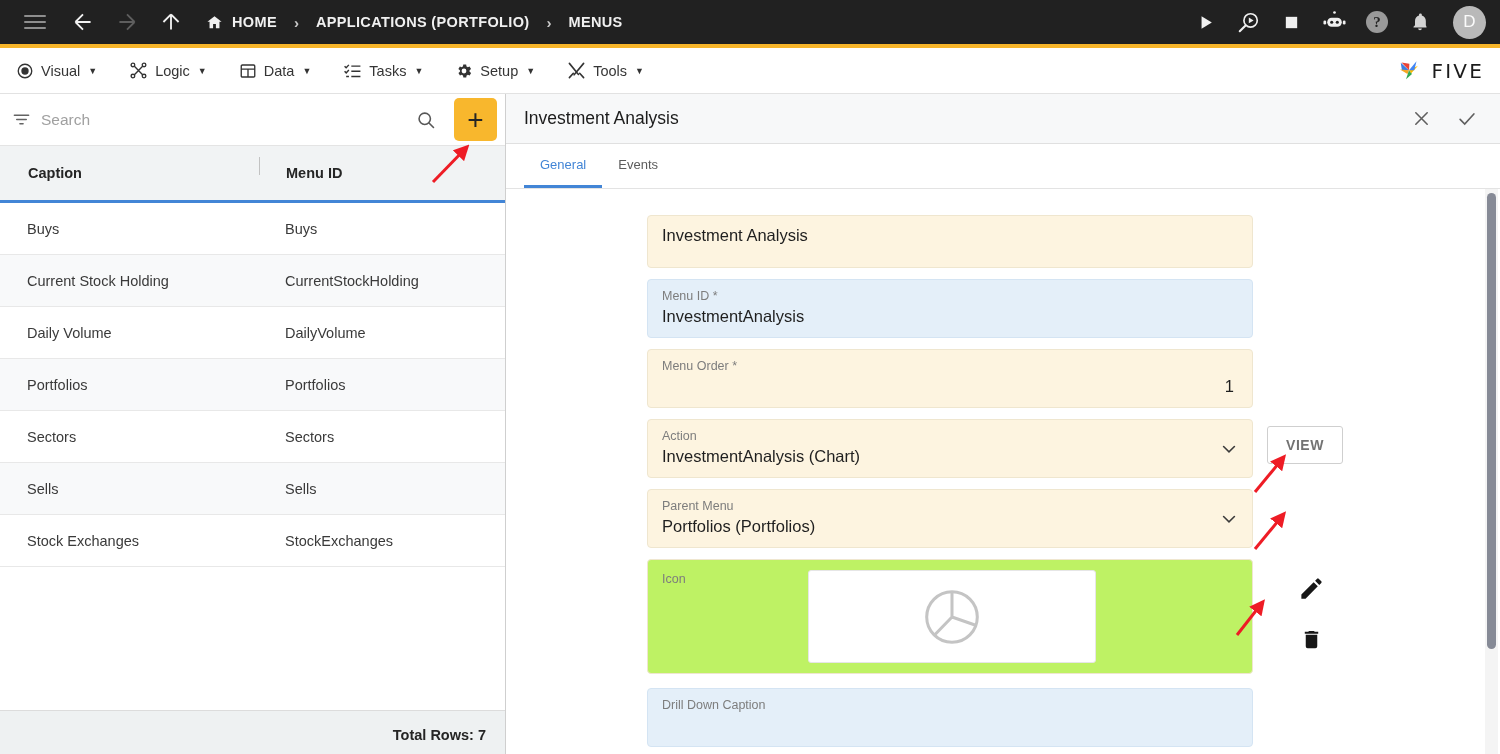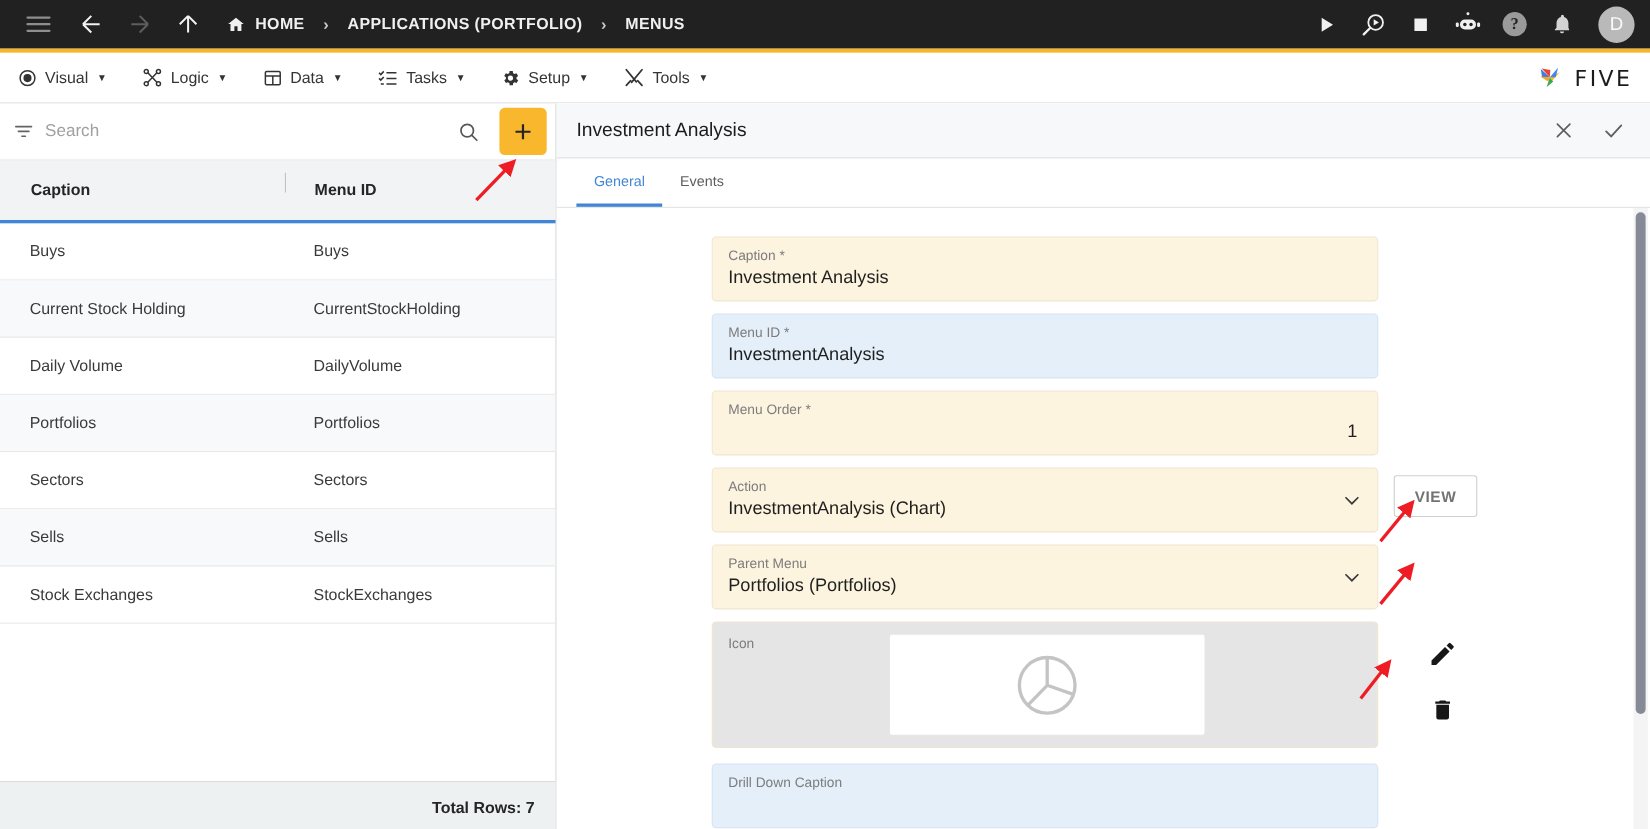"Caption *" div.field-label { html: <div>Caption *</div> -> none }
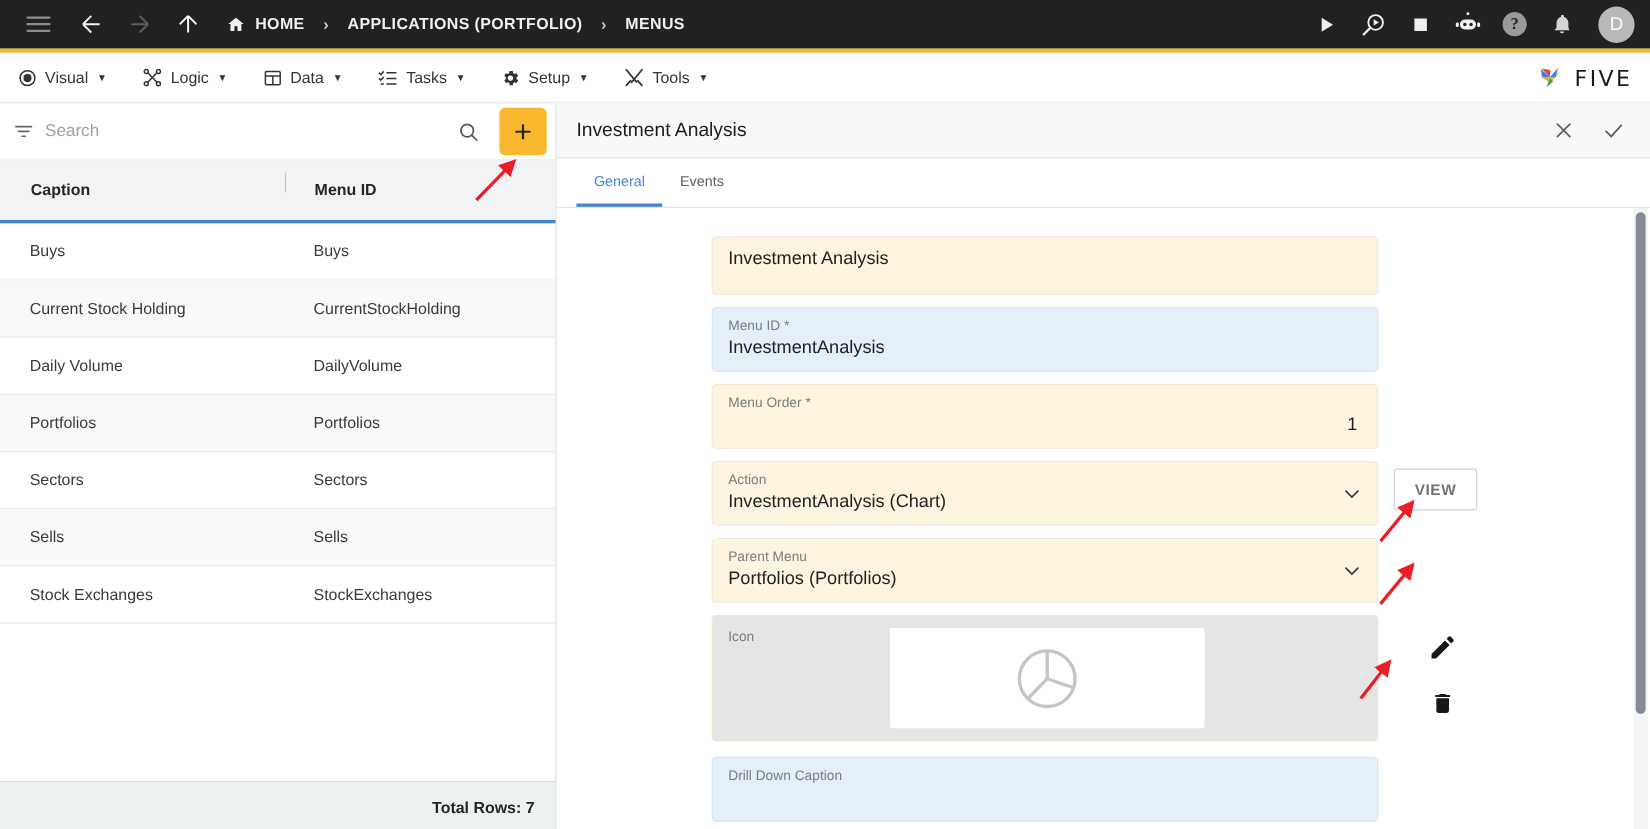"Icon" .icon-field { background: #e5e5e5 -> #bef264 }
